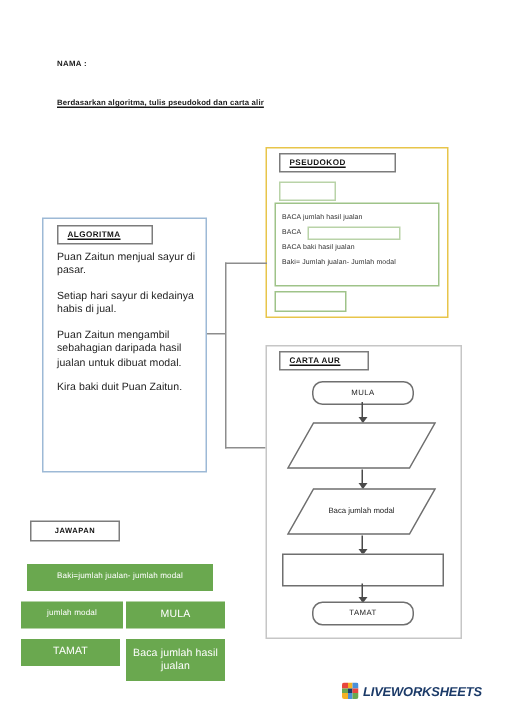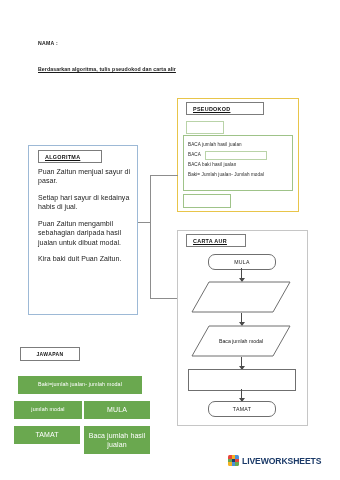"LIVEWORKSHEETS" .logo-text { font-style: none -> italic }
